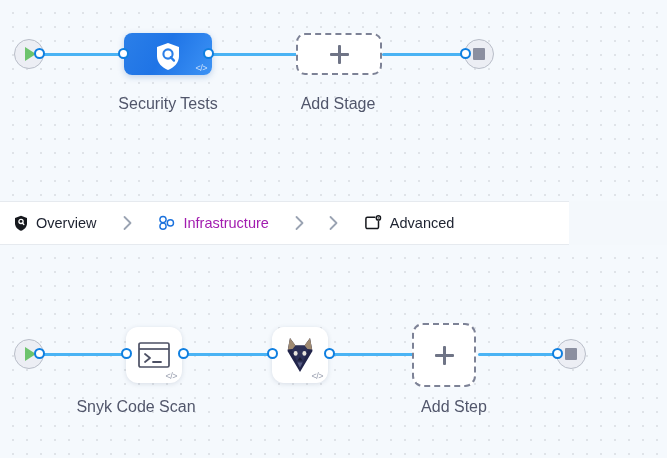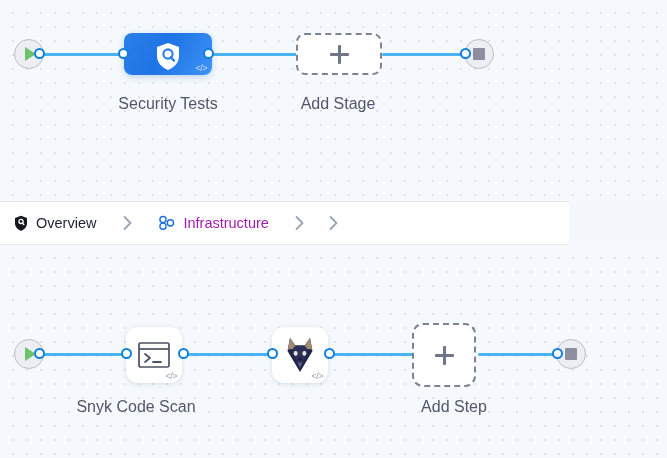"Advanced" div.nav-tab { html: none -> <div> <span> <svg> <path></path> <circle></circle> <circle></circle> </svg> </span> <span>Advanced</span> </div> }
